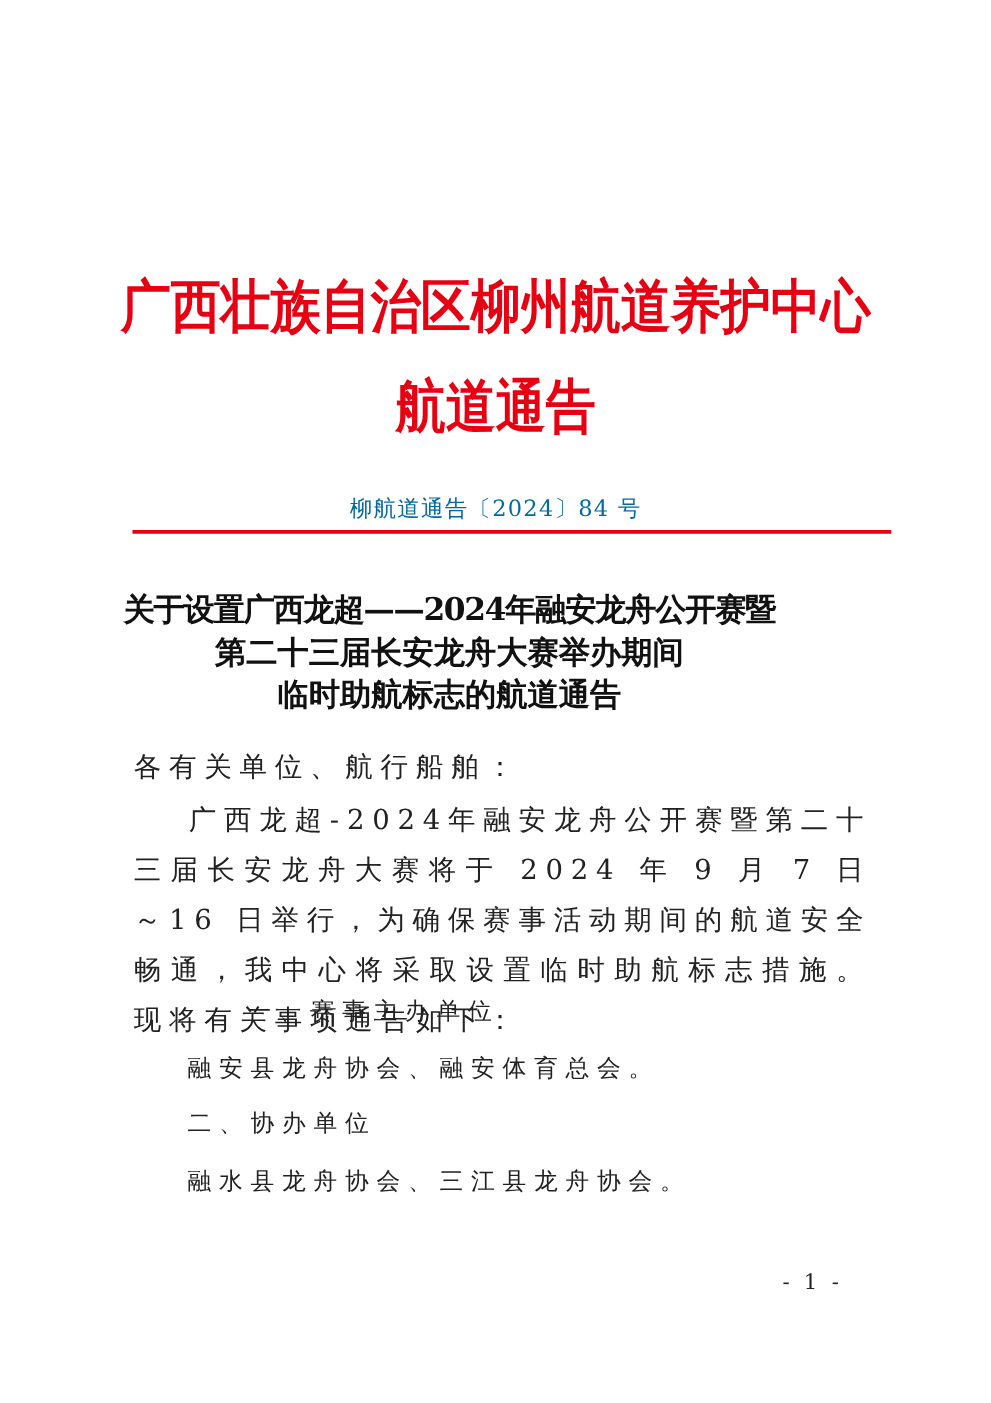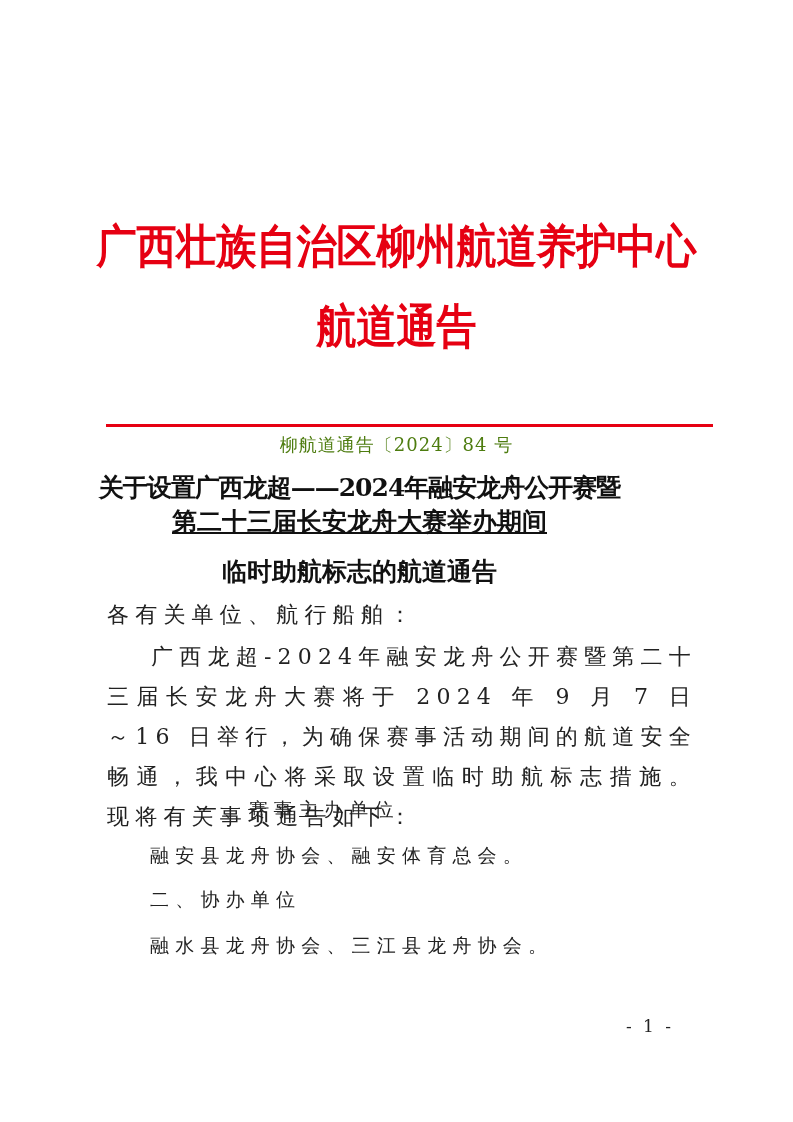"柳航道通告〔2024〕84 号" .doc-number { color: #4d7c0f -> #0369a1; margin-top: 37px -> none }
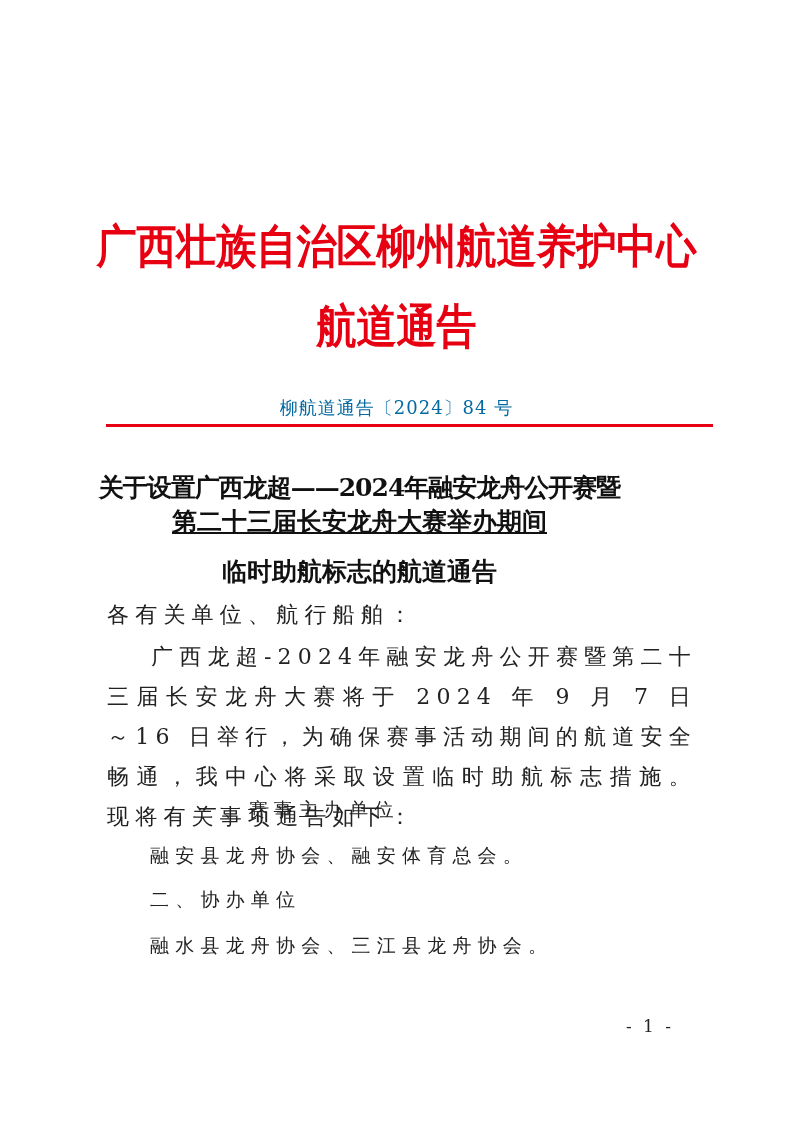"第二十三届长安龙舟大赛举办期间" .nt2 { text-decoration: underline -> none }
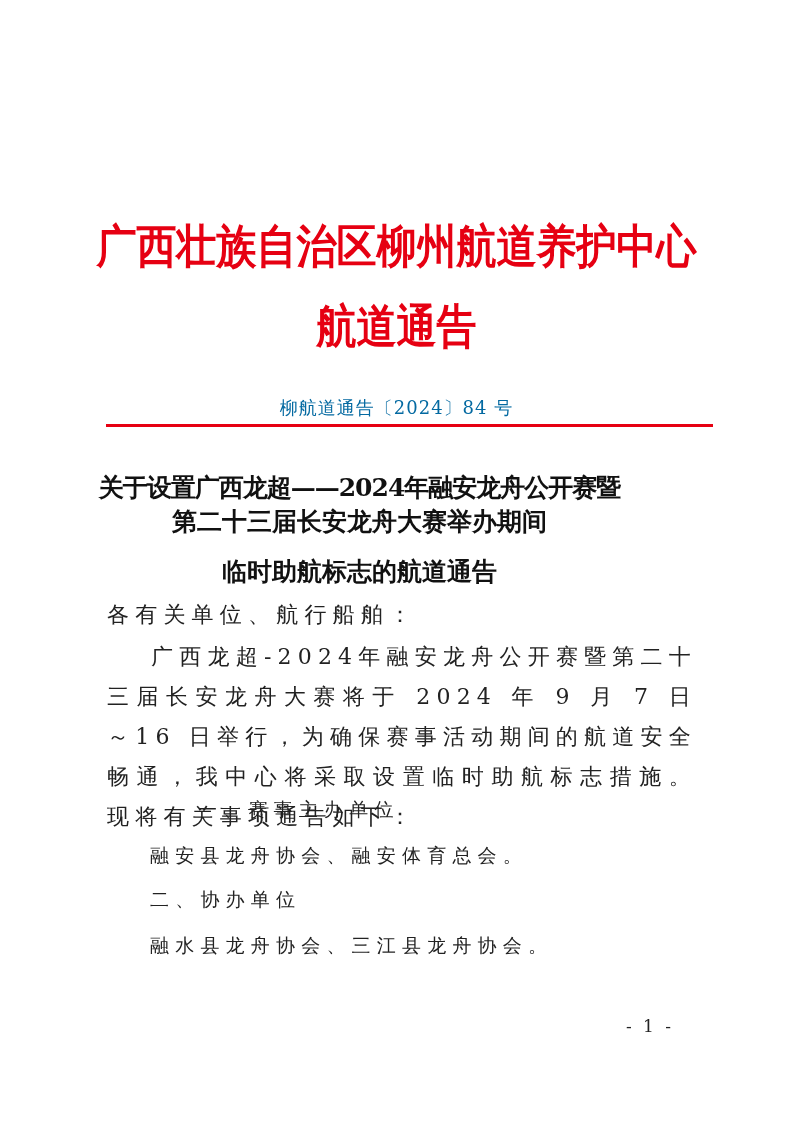"临时助航标志的航道通告" .nt3 { margin-top: 16px -> none }
